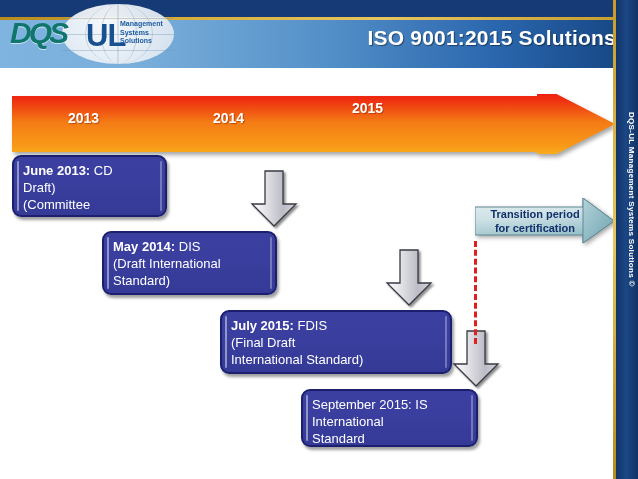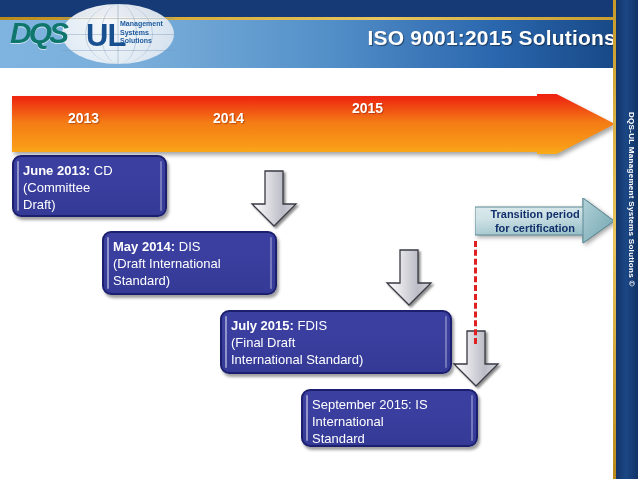"(Committee" div.ln { order: before "Draft)" -> after "Draft)" }
